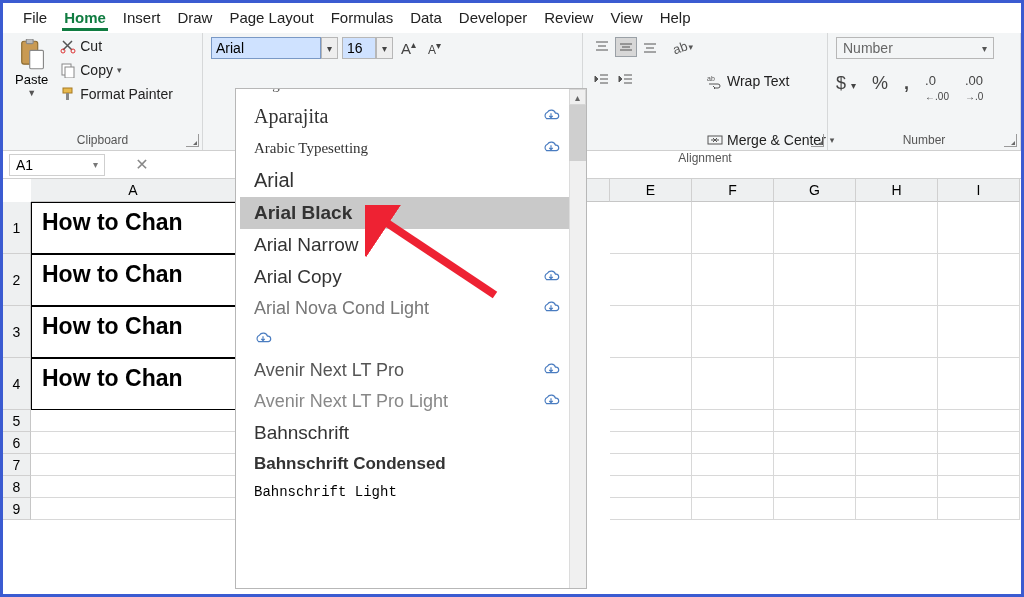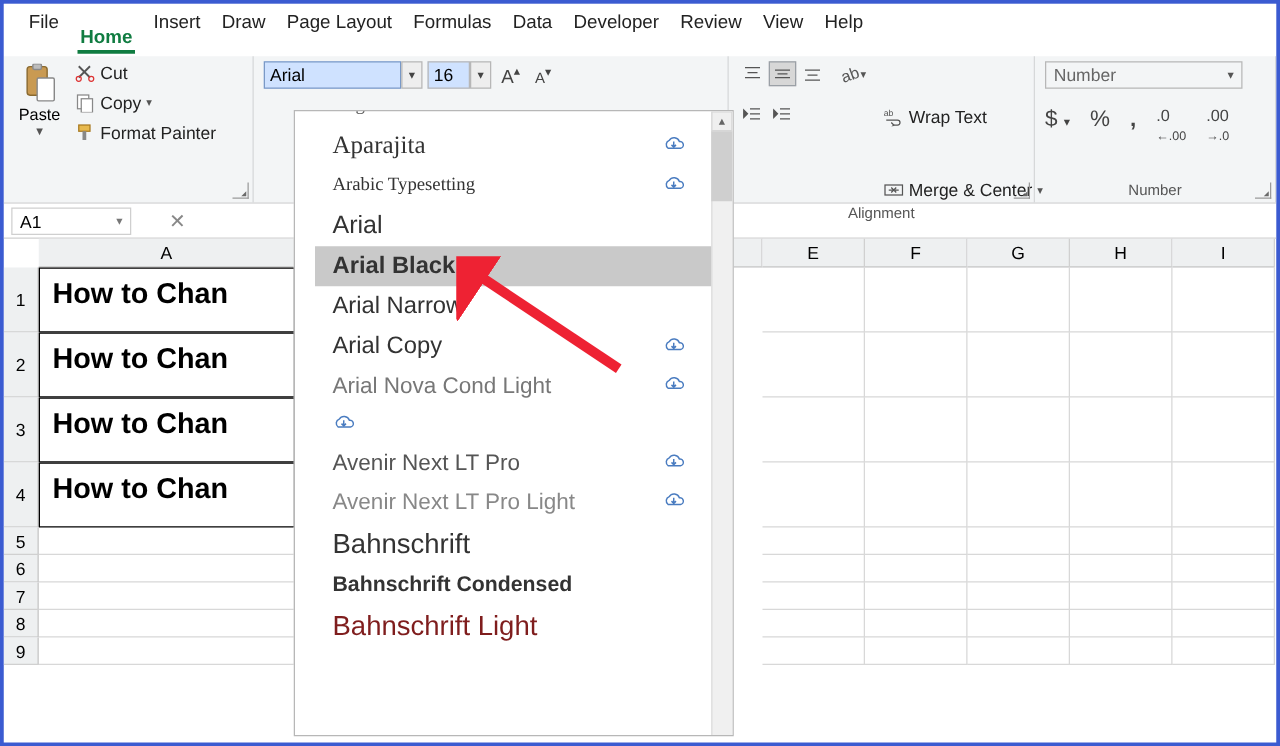"Home" .tabs .tab.active { margin-top: 12px -> none }
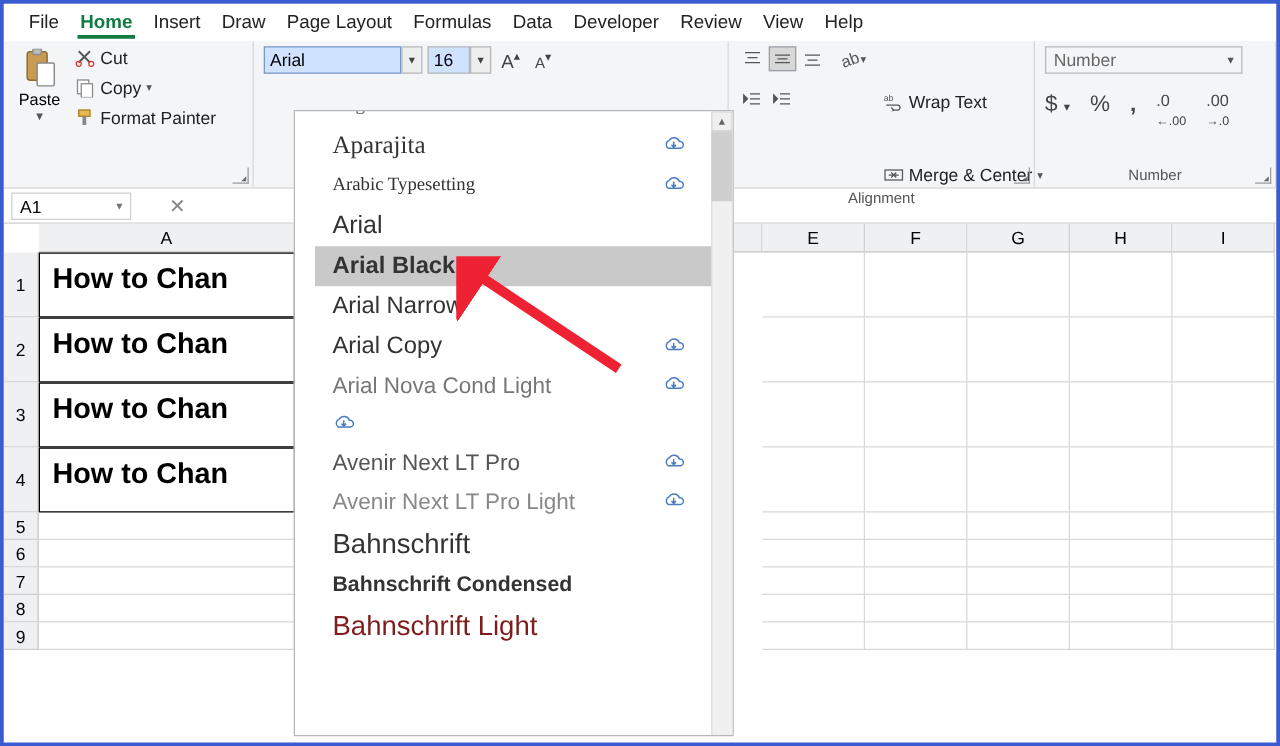"Aparajita" .fontlist ul { margin: 16px -> 4px }
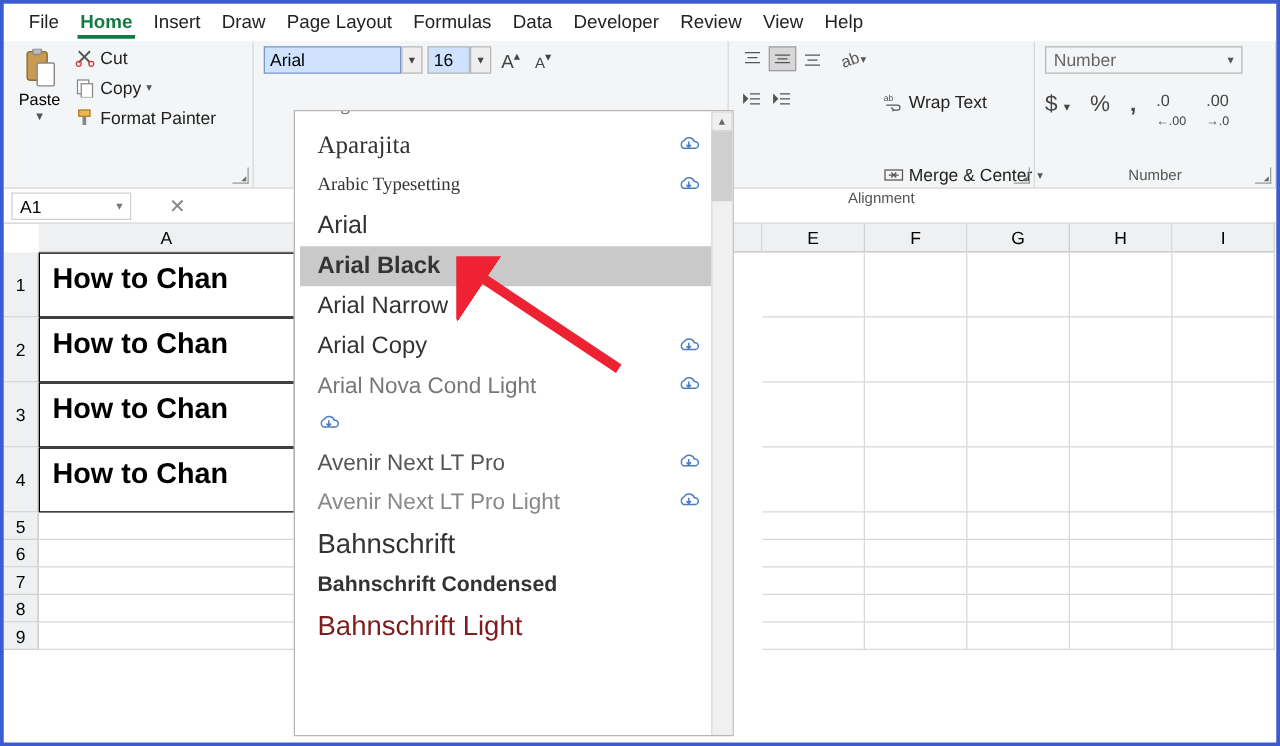"Clipboard" div.group-label { html: none -> <div>Clipboard</div> }
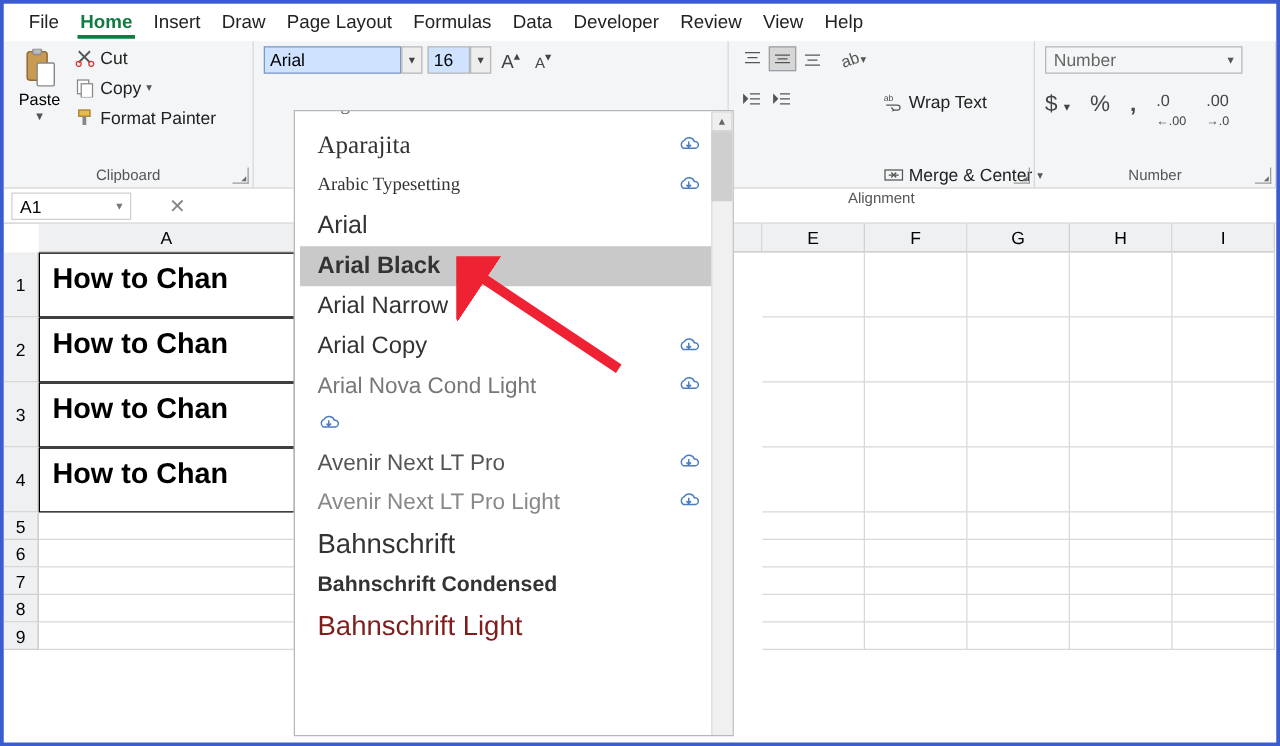"Bahnschrift" span { font-size: 22px -> 19px }
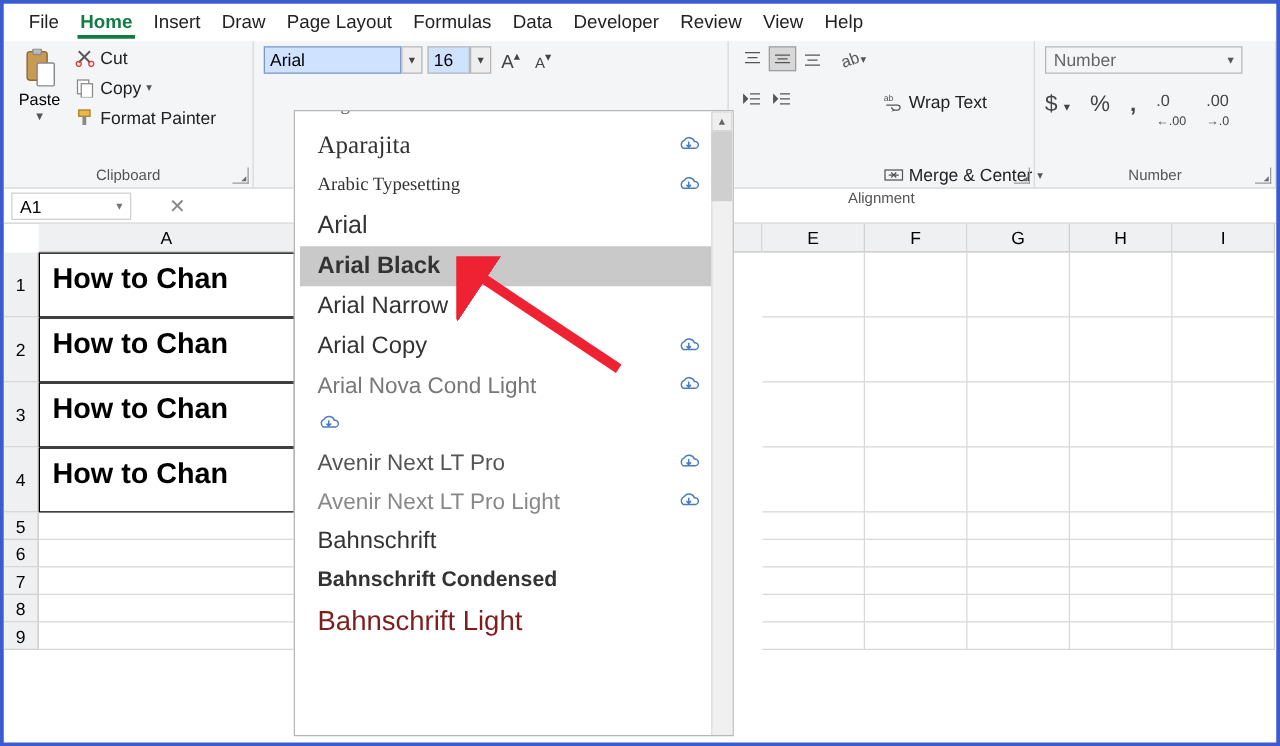"Bahnschrift Light" span { color: #7f1d1d -> #000000; font-family: Liberation Sans, sans-serif -> Liberation Mono, monospace; font-size: 22px -> 14px }
